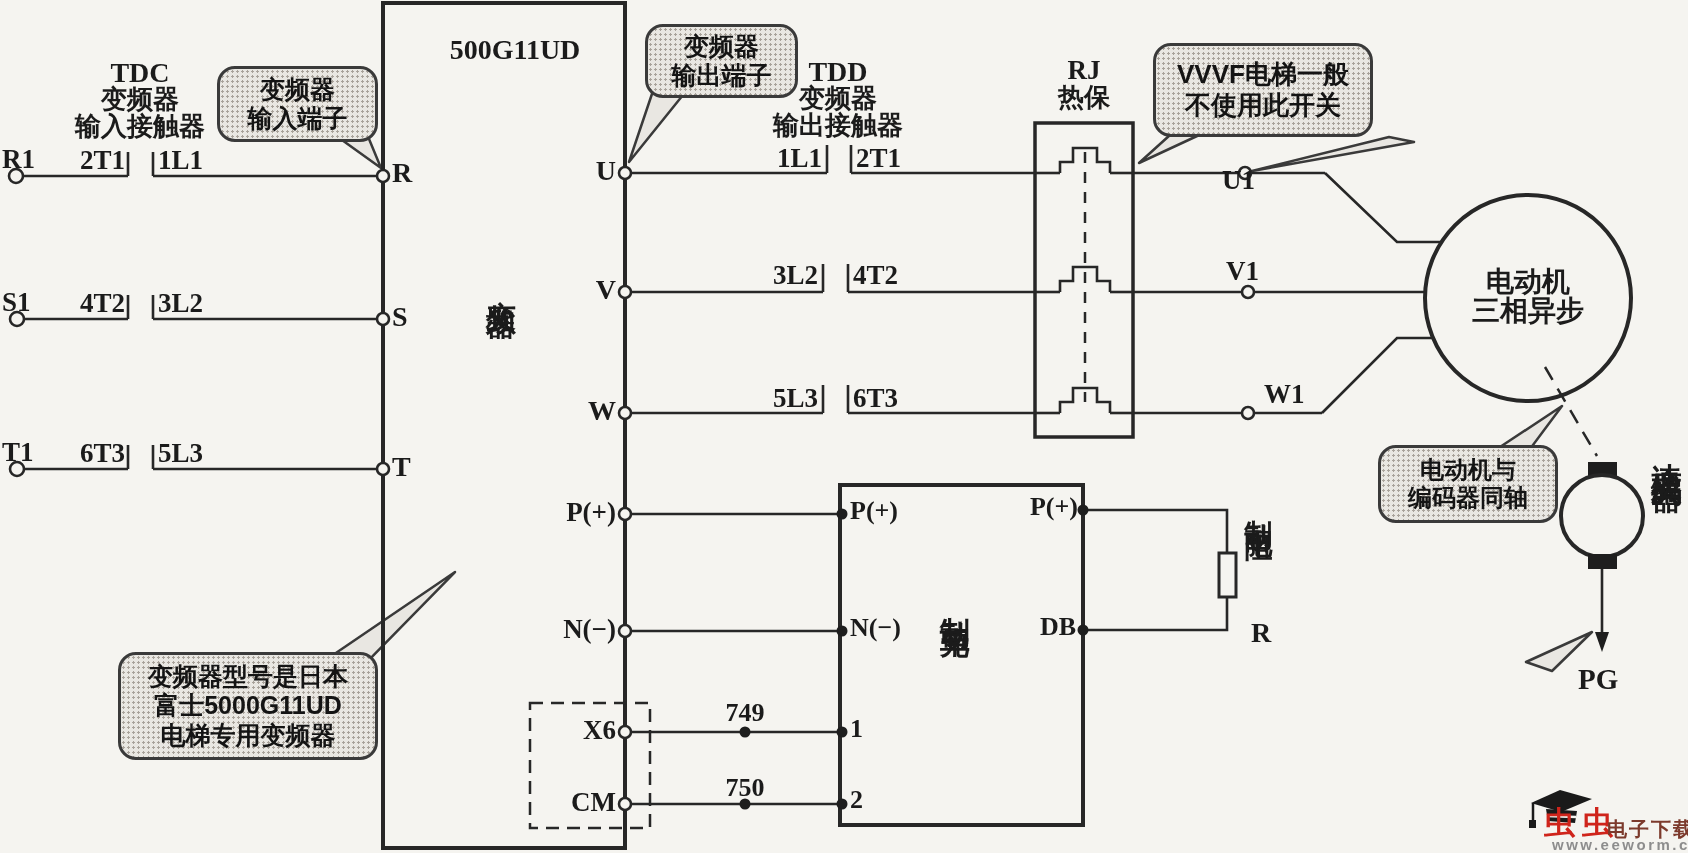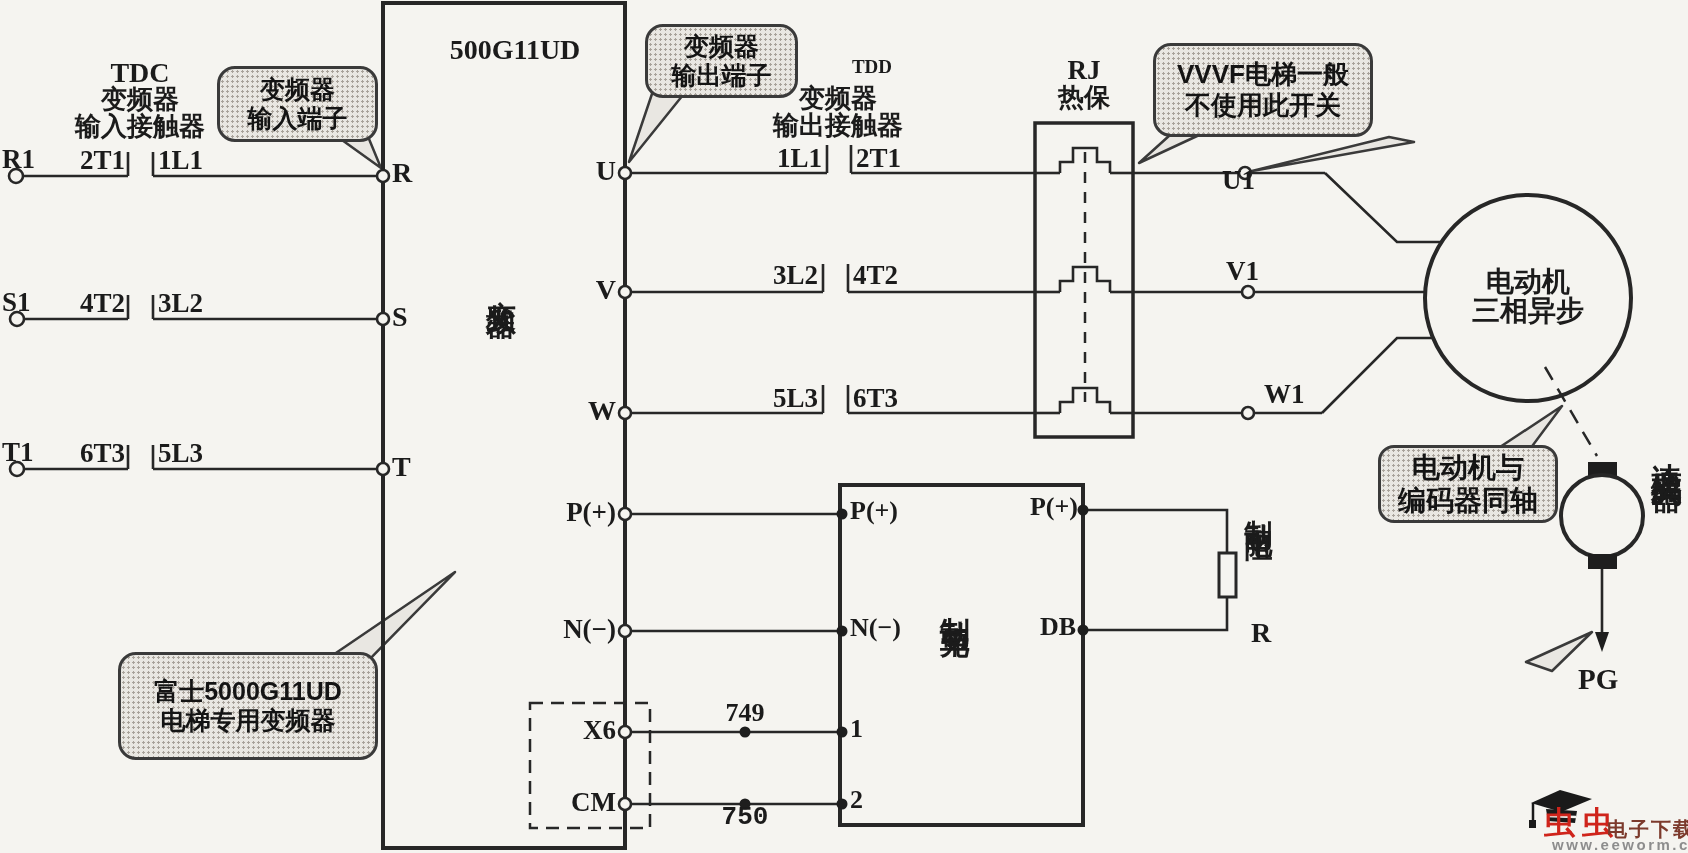"TDD" div.lbl { font-size: 19px -> 28px; left: 792px -> 758px }
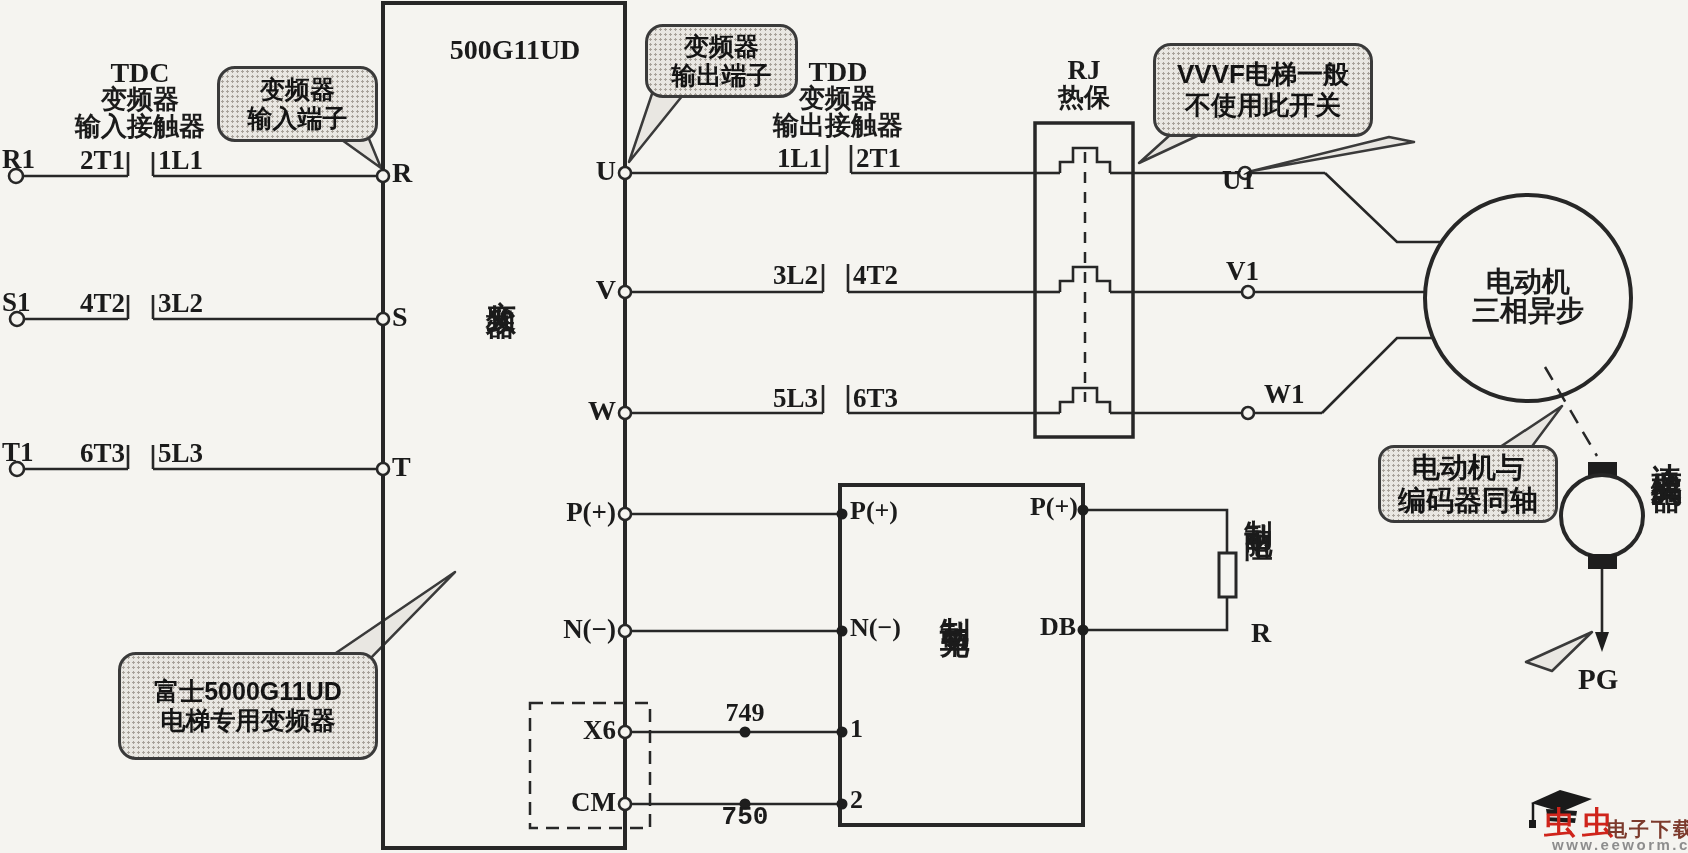"电动机与" div.bubble { border-radius: 16px -> none; font-size: 28px -> 24px }
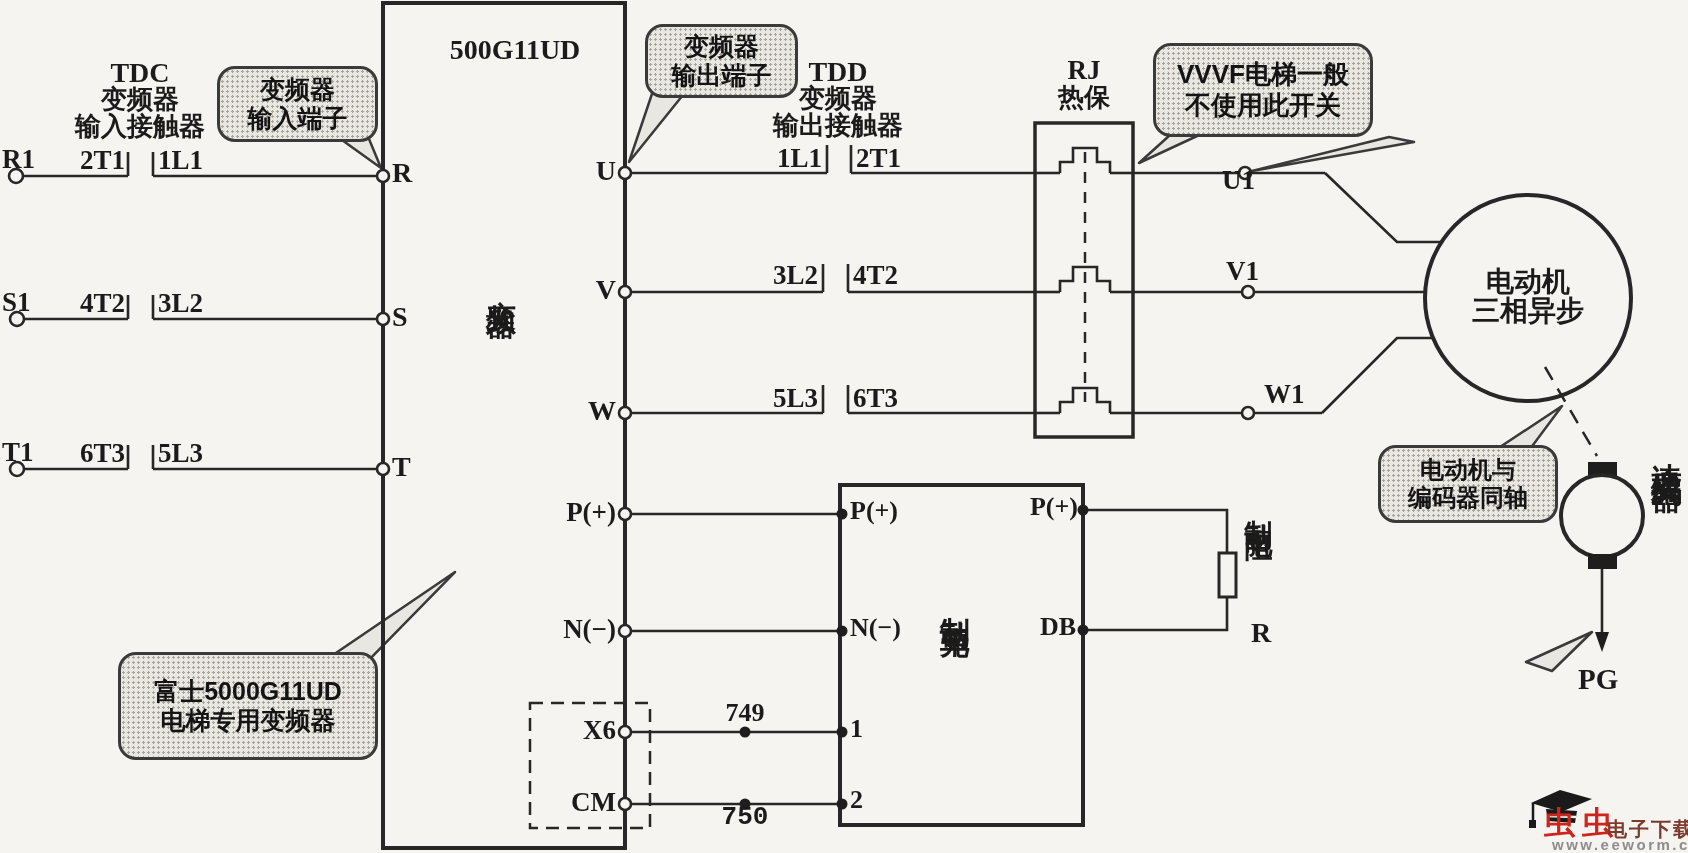"变频器型号是日本" span { html: none -> <span>变频器型号是日本</span> }
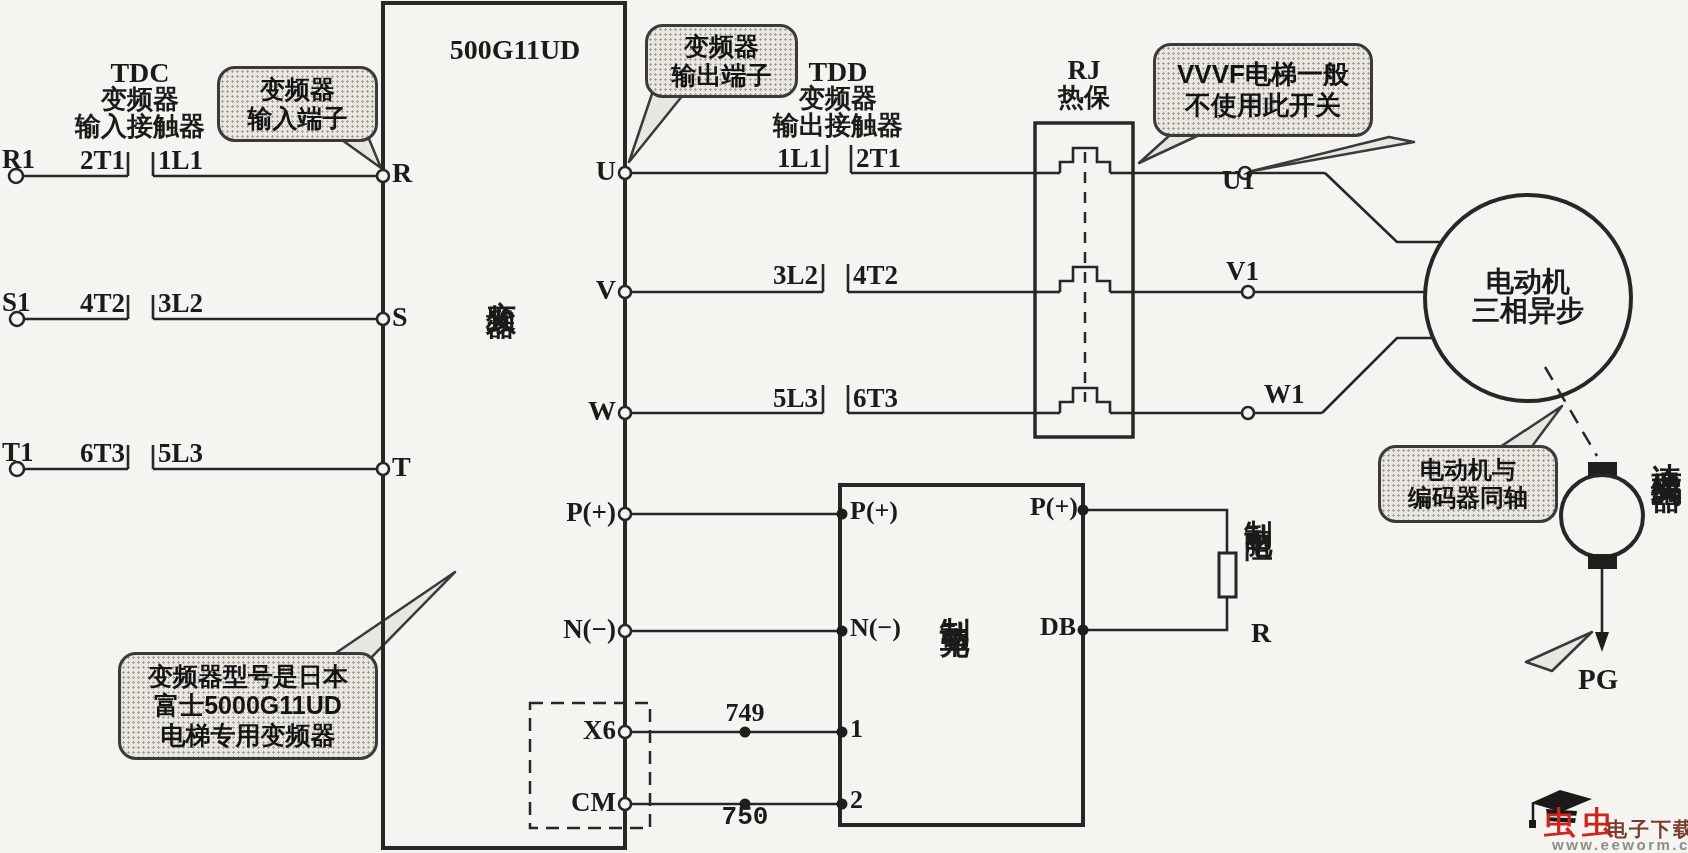"750" div.lbl { font-family: Liberation Mono, monospace -> none; top: 804px -> 774px }
